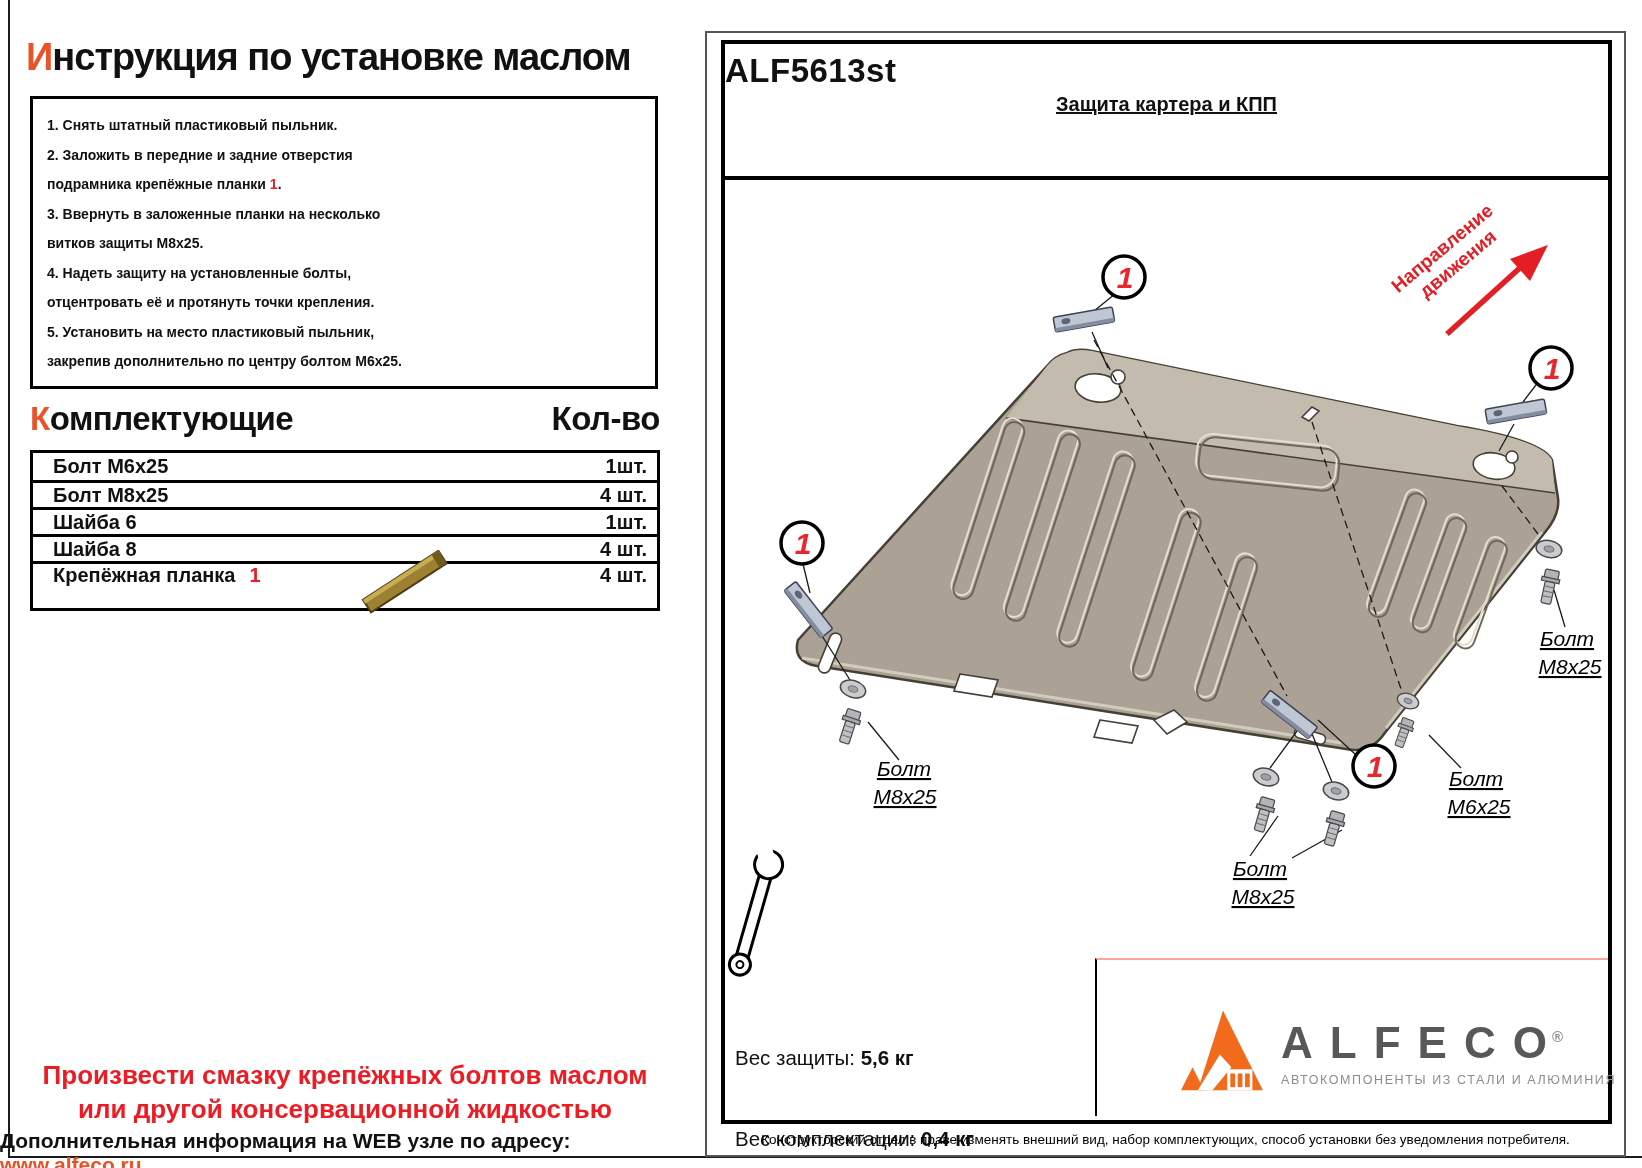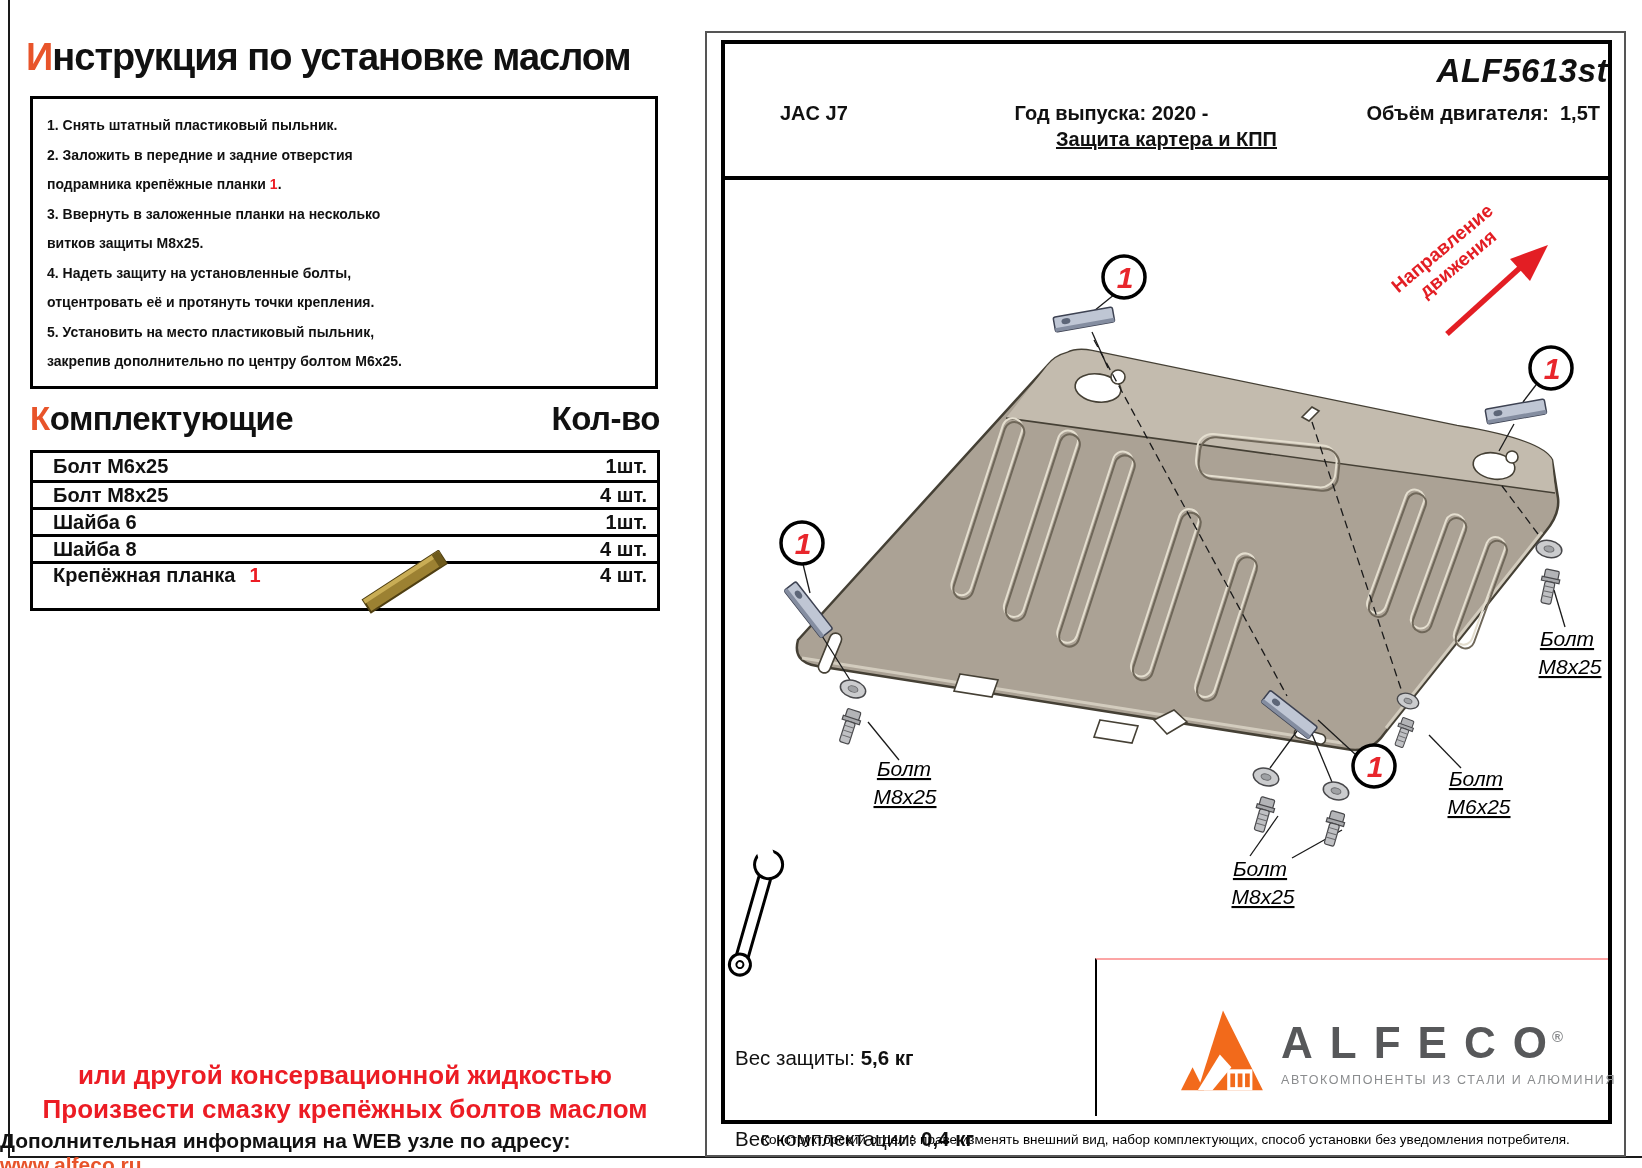"ALF5613st" #rp-title { font-style: italic -> none; text-align: right -> left }
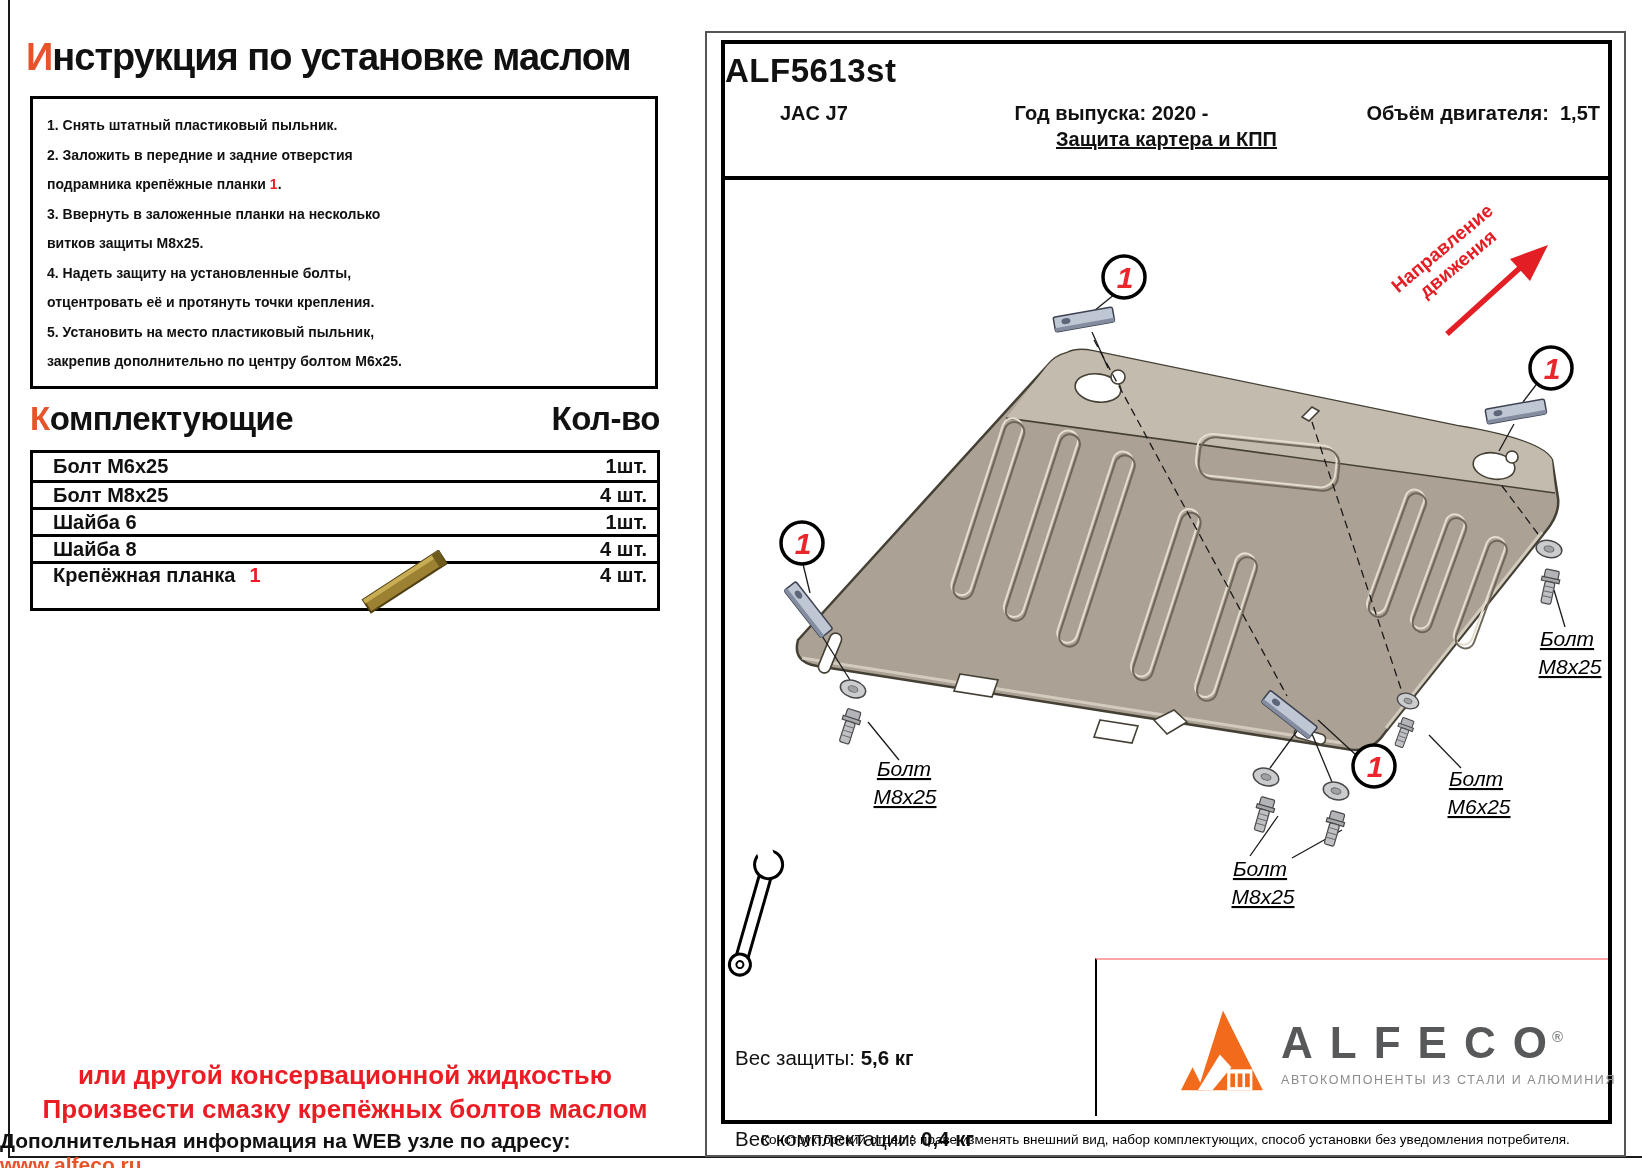"JAC J7" div { html: <div> <span>JAC J7</span> <span>Год выпуска: 2020 -</span> <span>Объём двигателя: 1,5Т</span> </div> -> none }
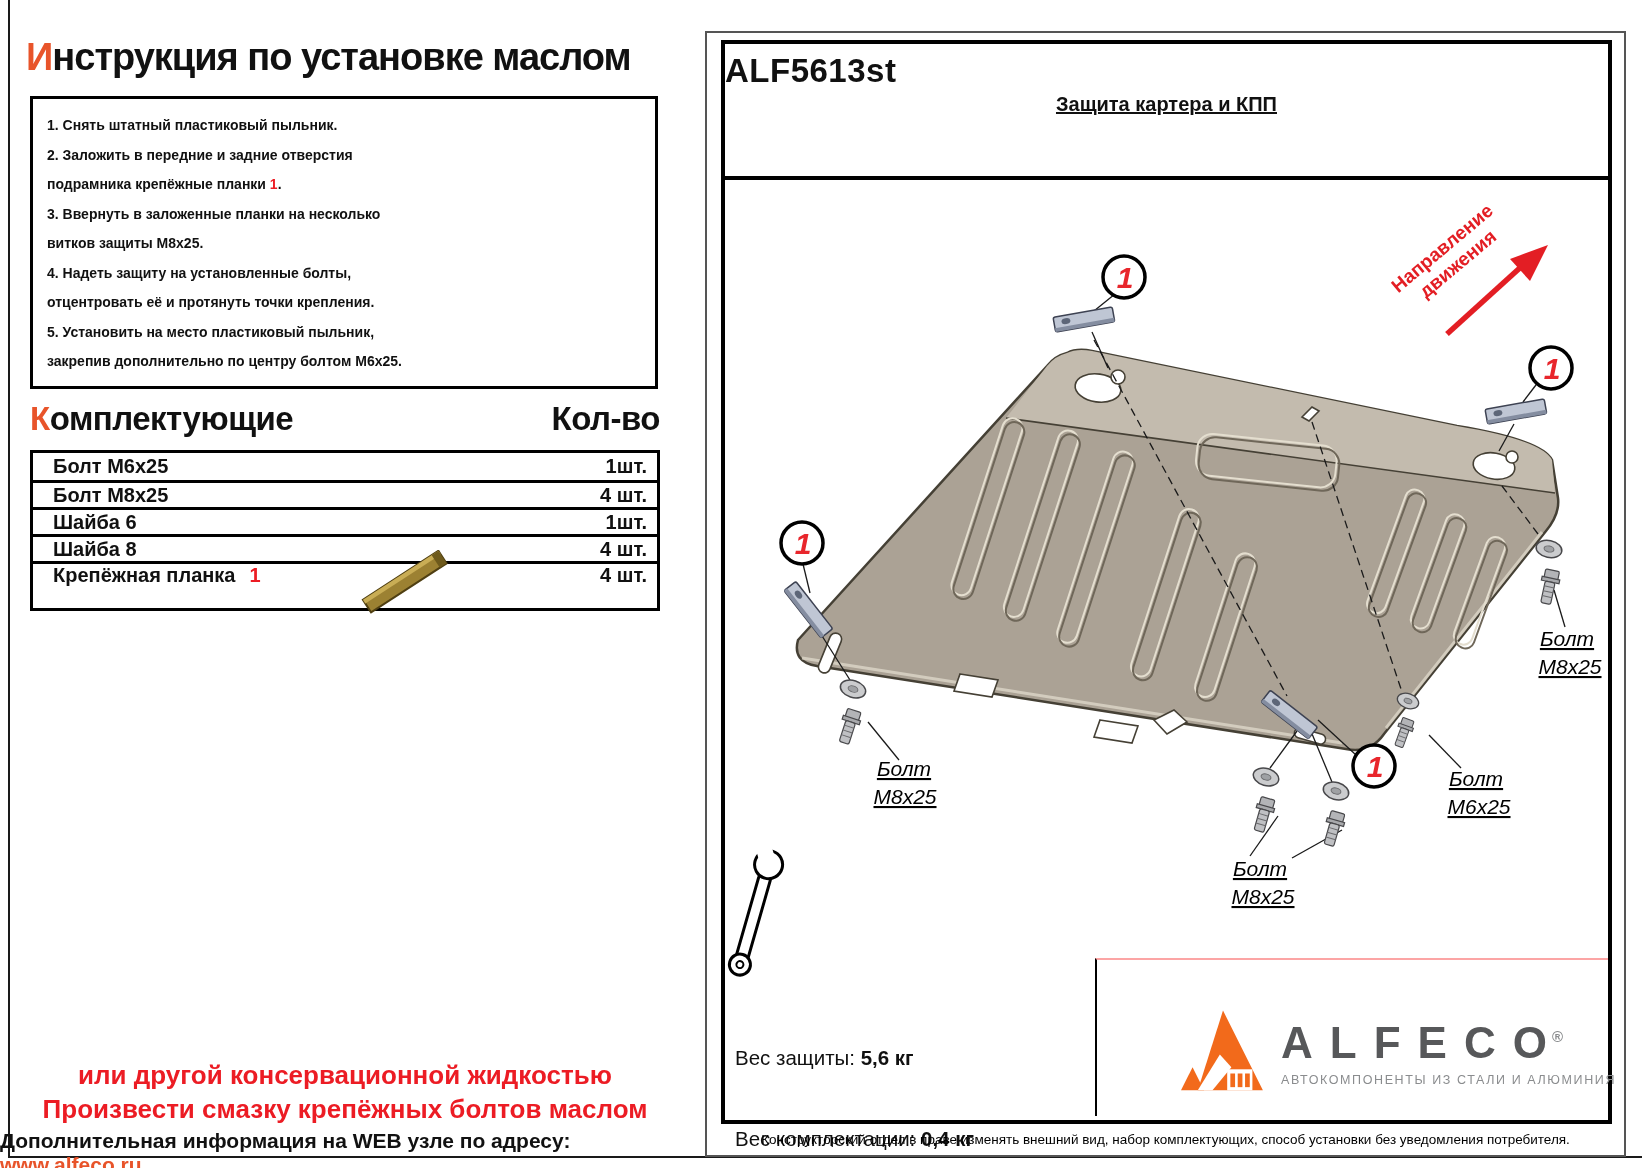"или другой консервационной жидкостью" div { order: before "Произвести смазку крепёжных болтов" -> after "Произвести смазку крепёжных болтов" }
